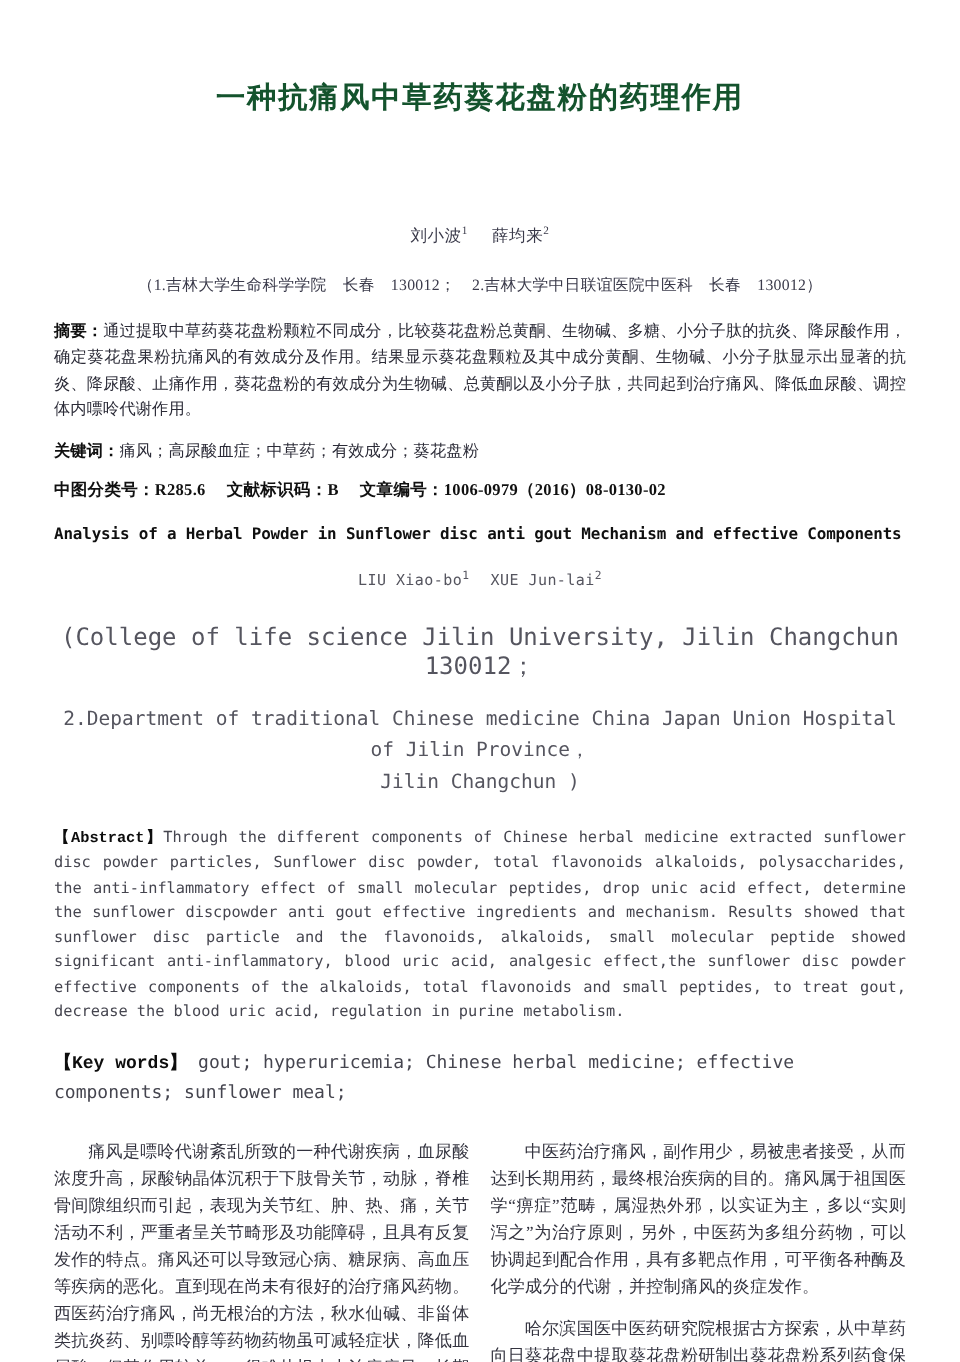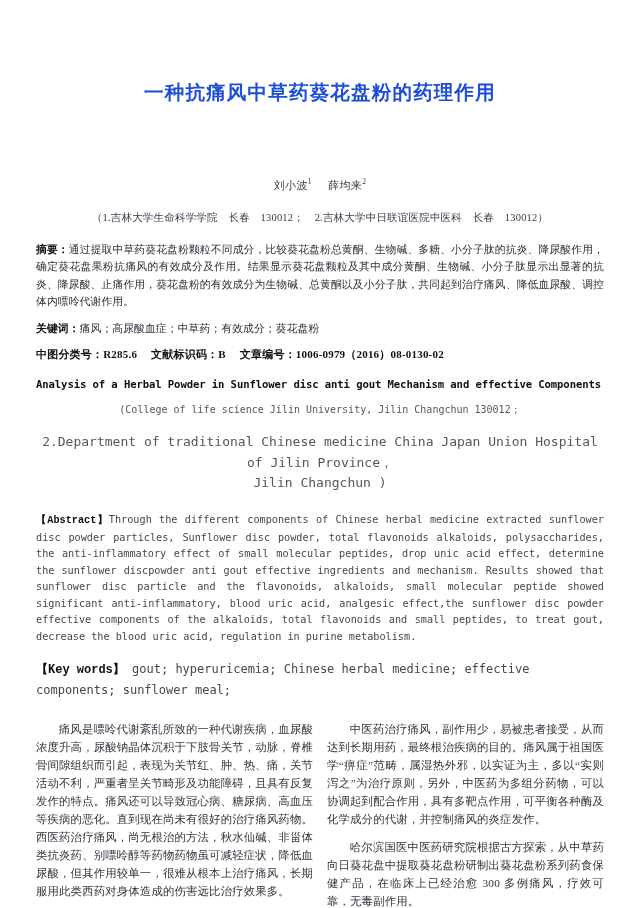"一种抗痛风中草药葵花盘粉的药理作用" .doc-title { color: #1d4ed8 -> #14532d; margin: 12px -> 0; padding-top: 68px -> 52px }
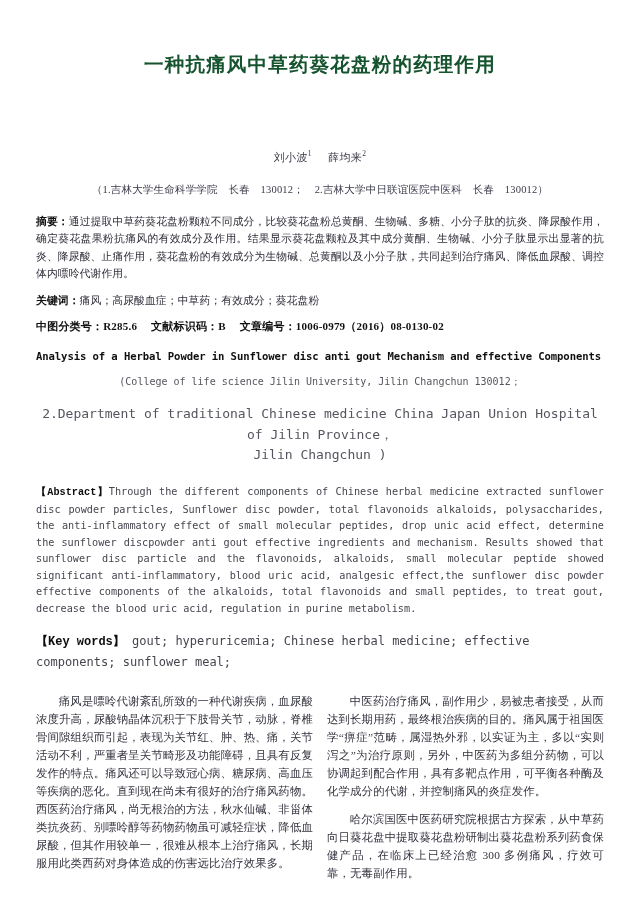"LIU Xiao-bo1 XUE Jun-lai2" div.en { html: none -> <div> <span>LIU Xiao-bo</span><sup>1</sup><span></span><span>XUE Jun-lai</span><sup>2</sup> </div> }
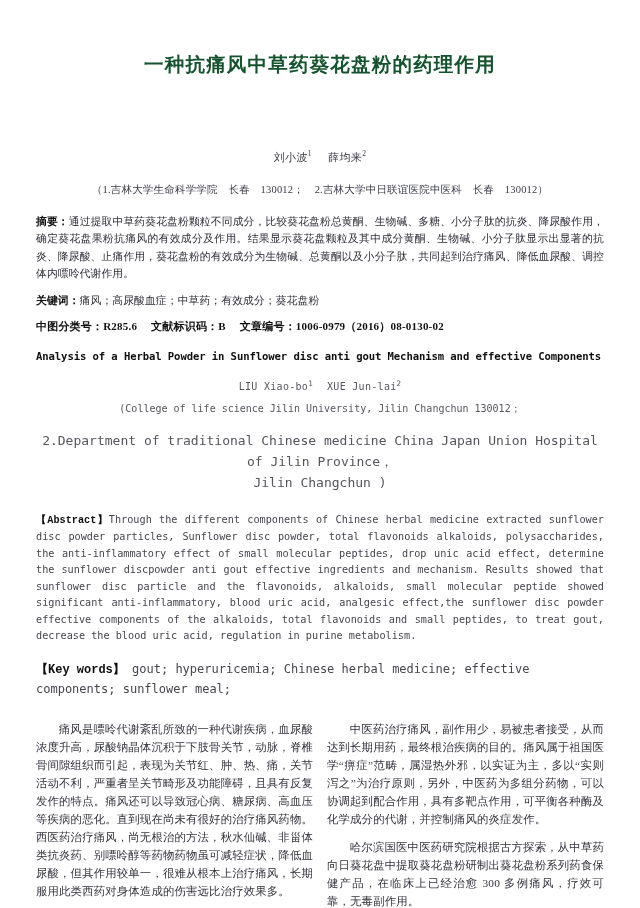"(College of life science Jilin" .en-affil1 { font-size: 10px -> 16px; margin-top: 10px -> 22px }
